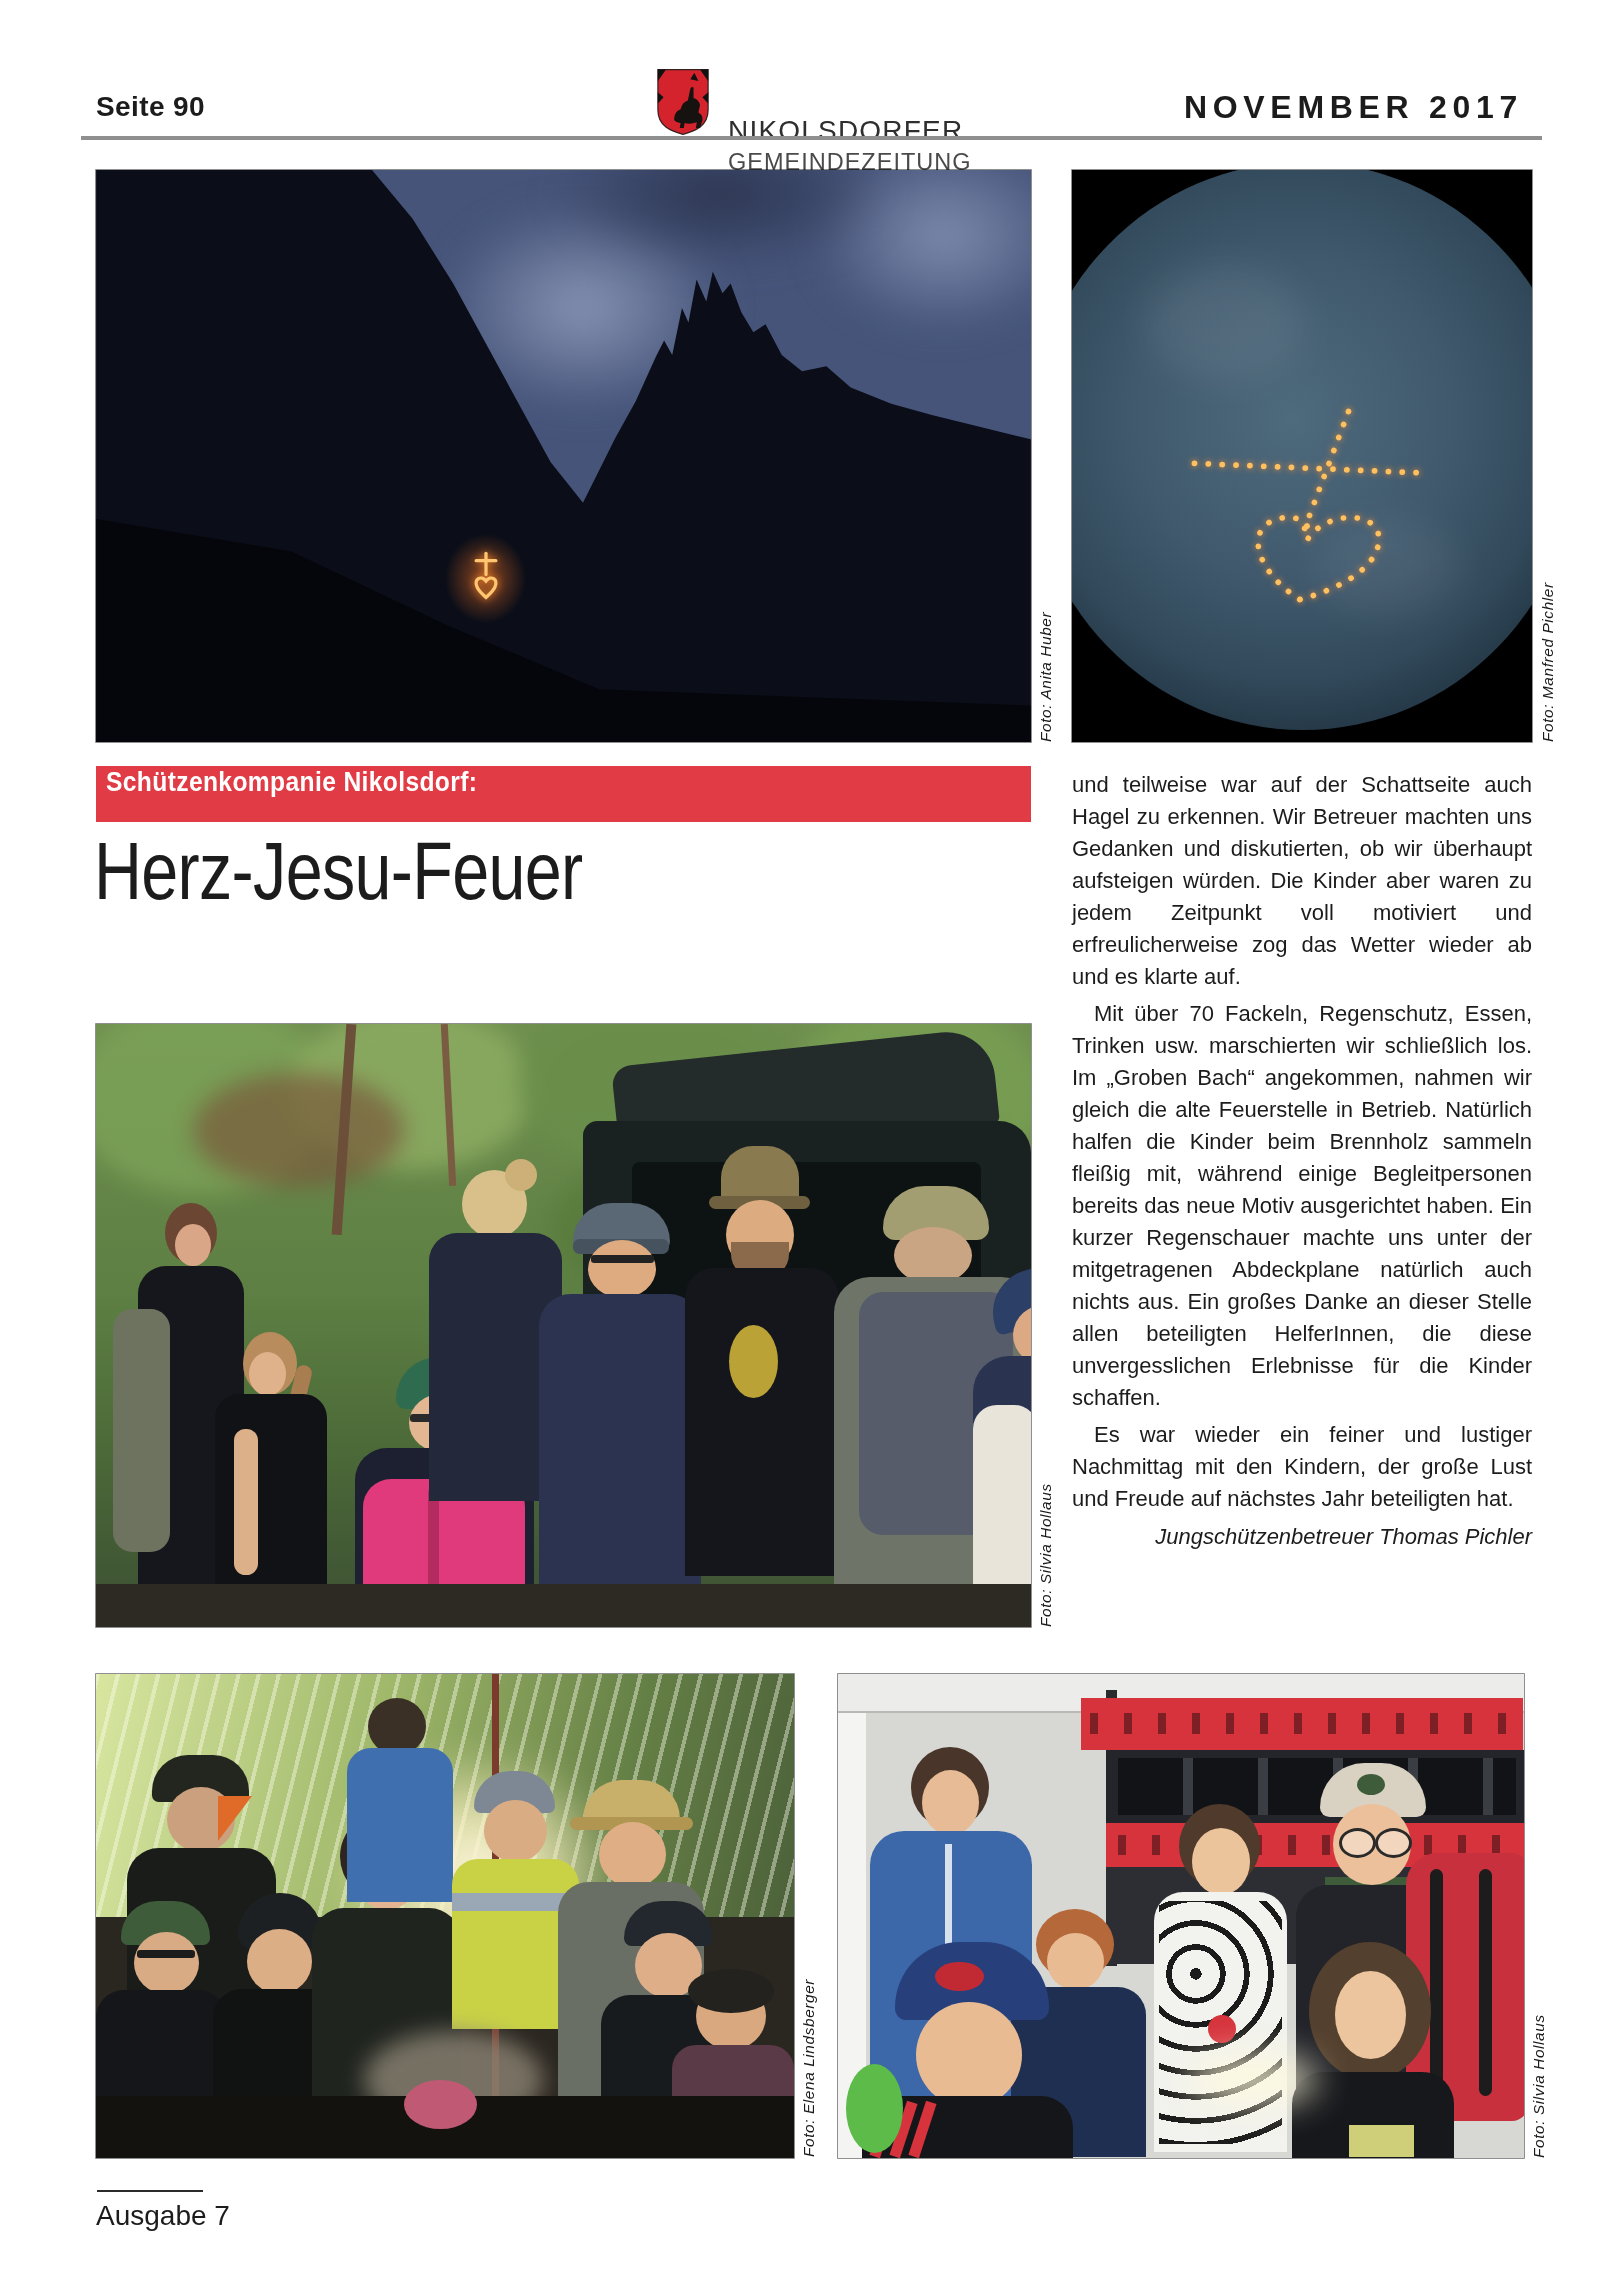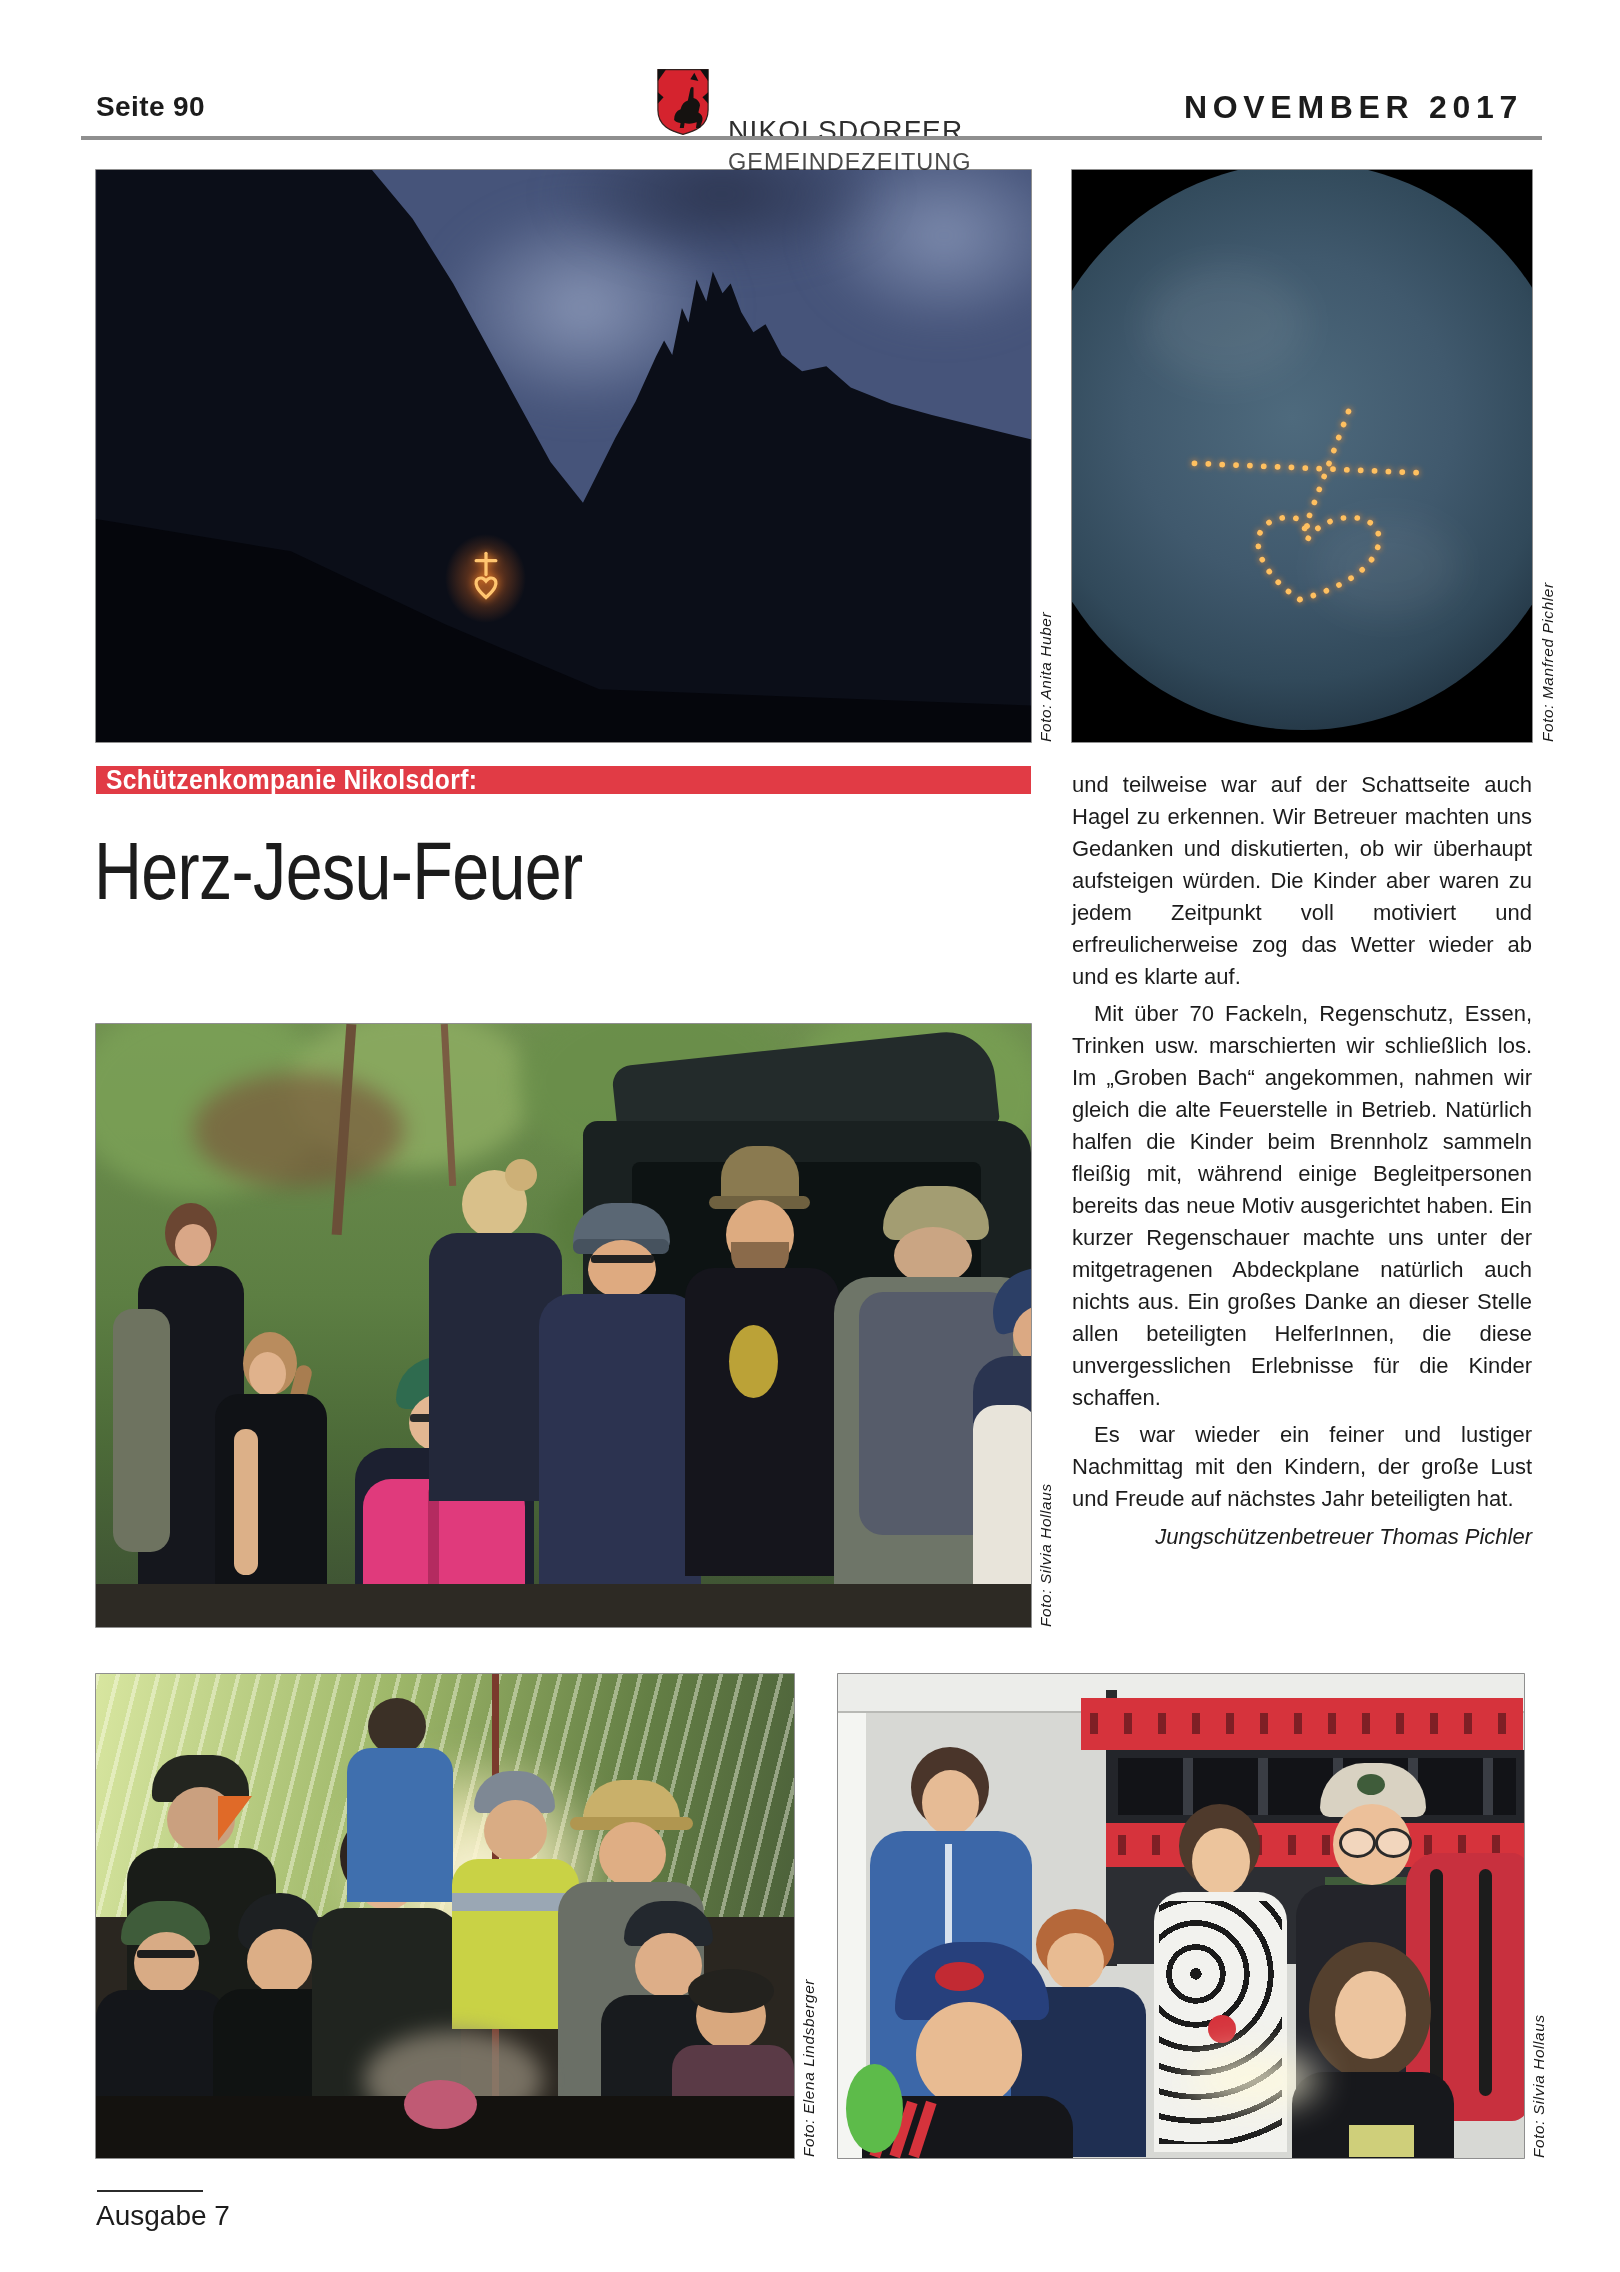"Schützenkompanie Nikolsdorf:" .kicker-banner { align-items: center -> none; height: 28px -> 56px }
